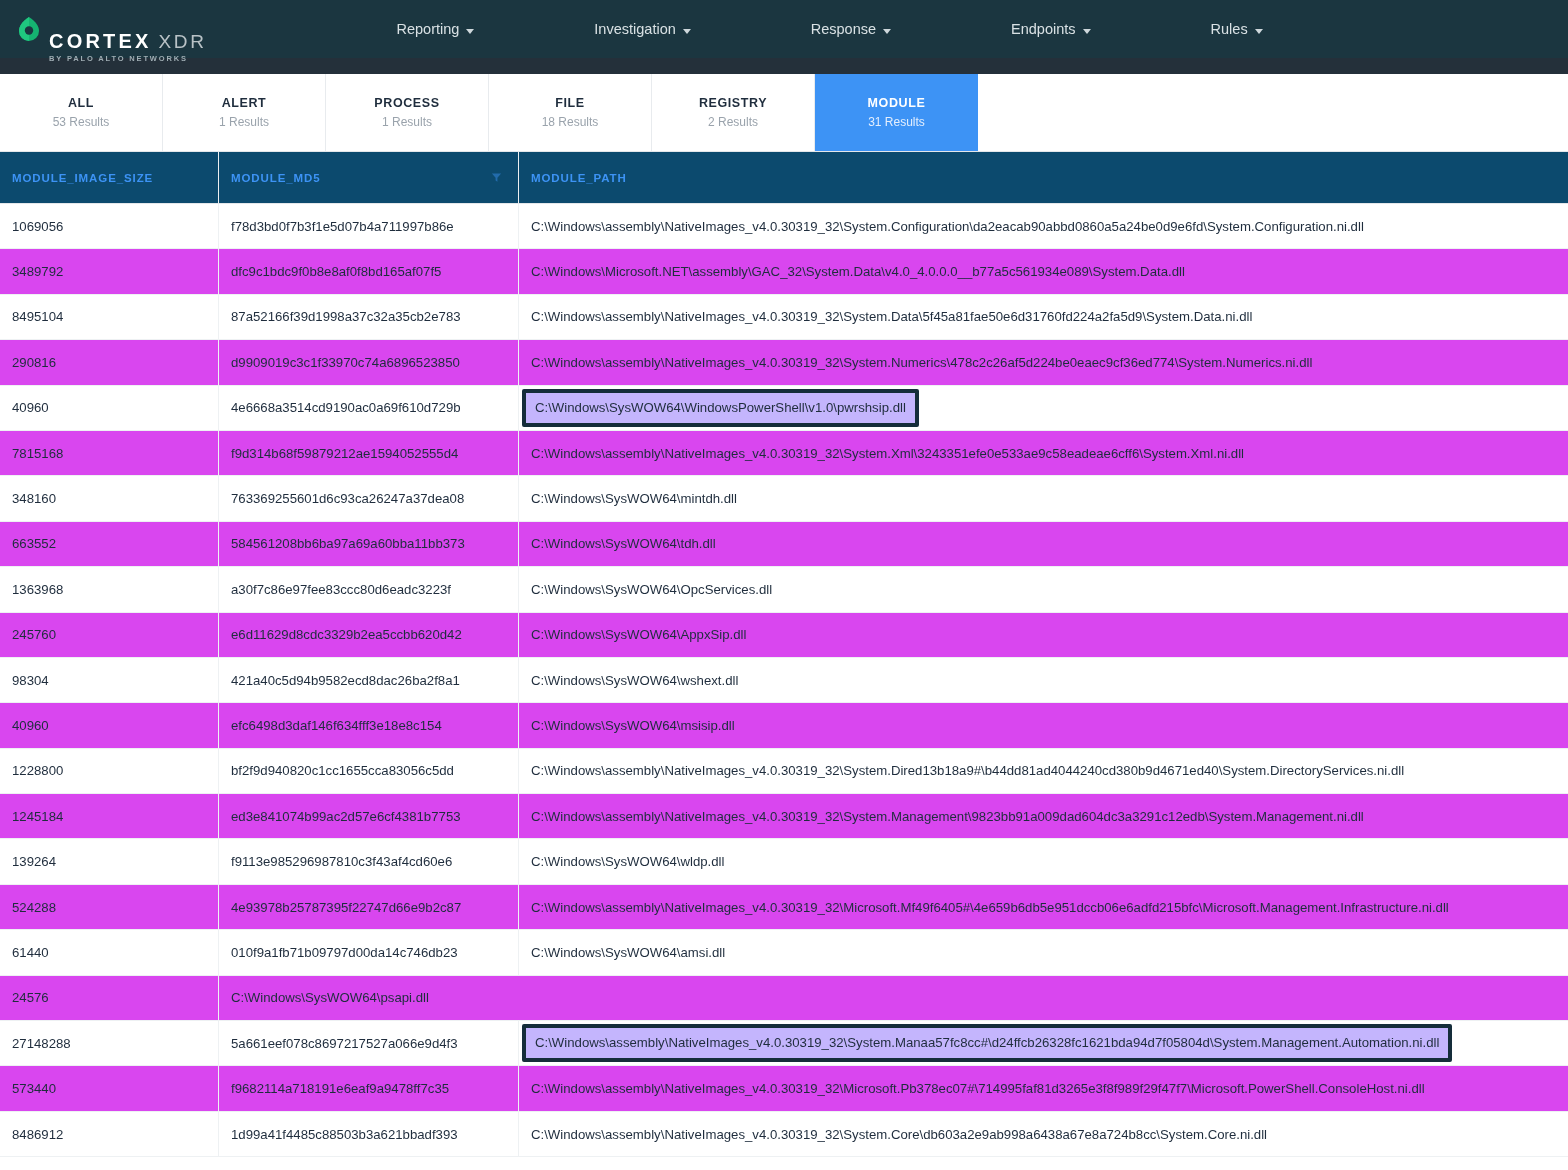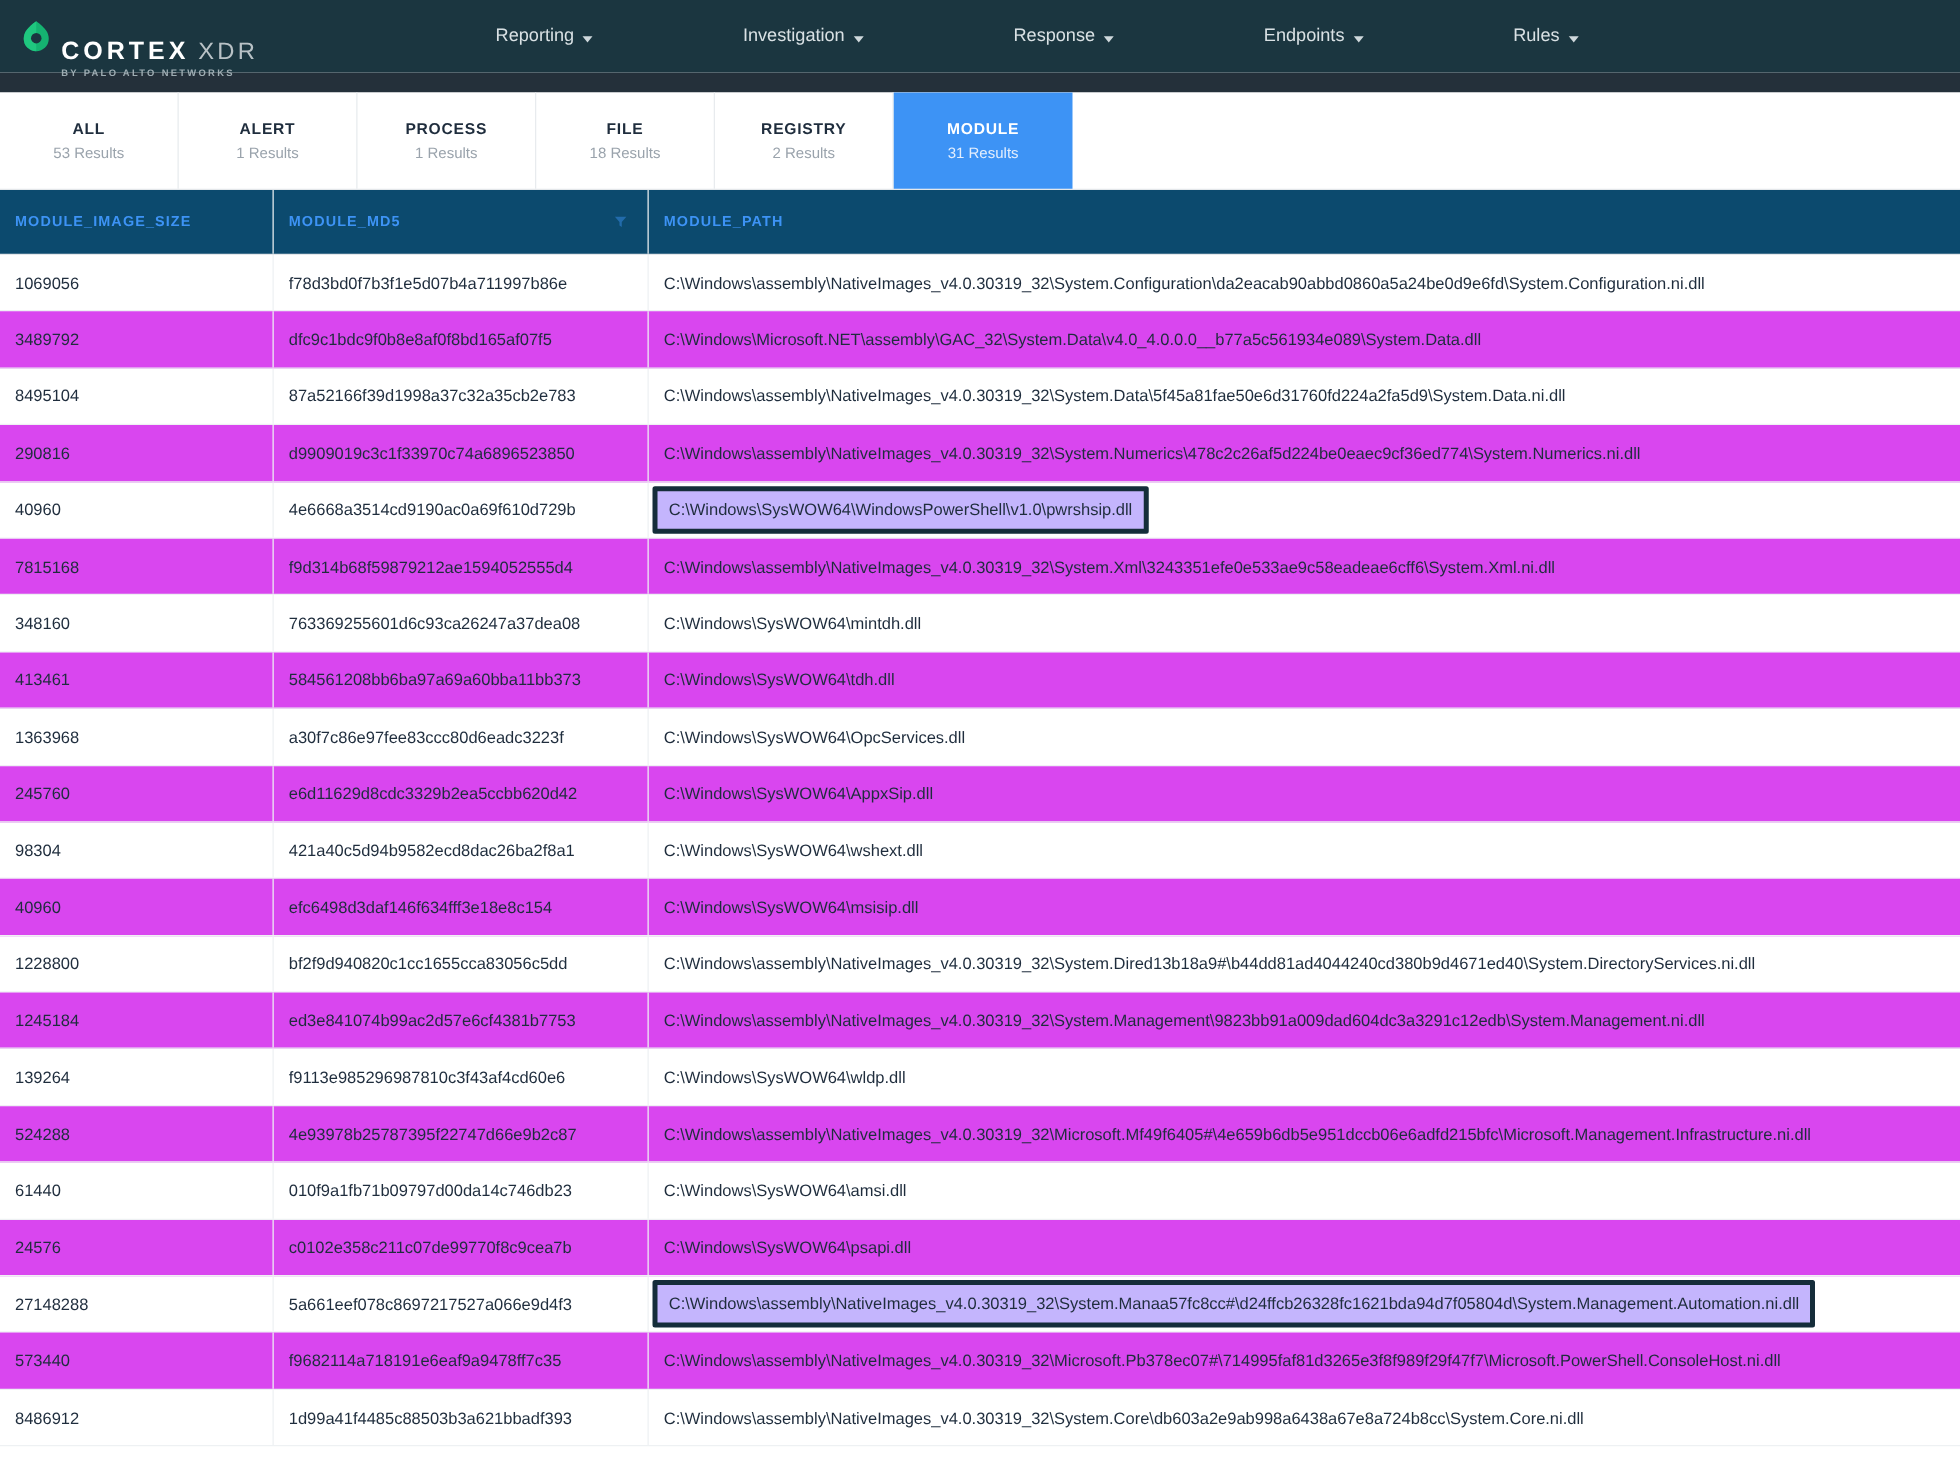"ALL" .tab { width: 143px -> 163px }
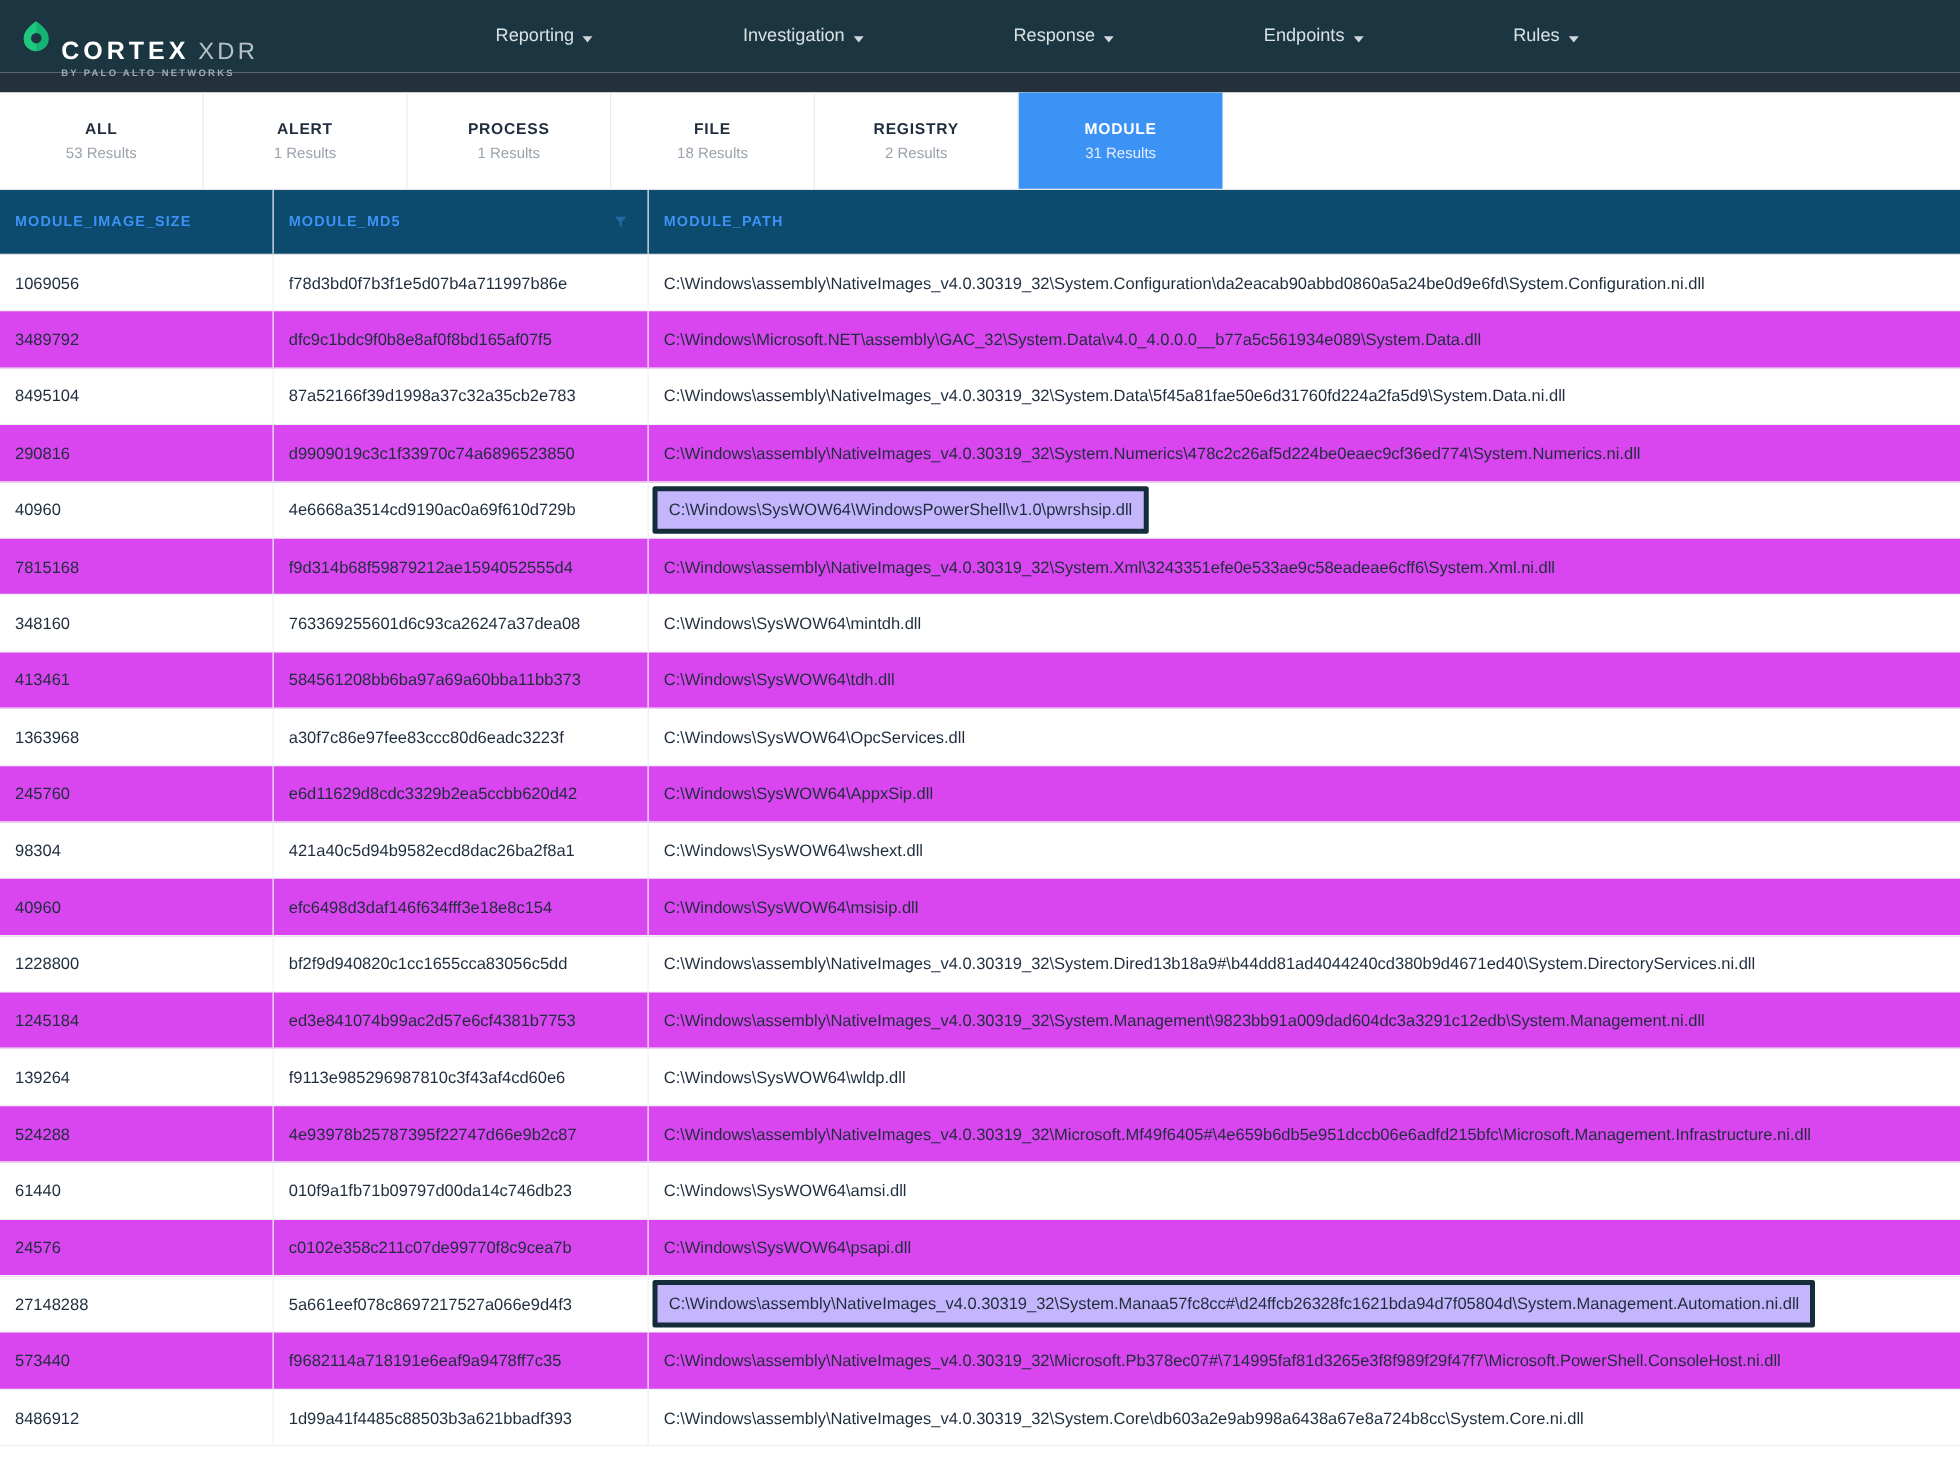"413461" div.cell { text: 413461 -> 663552 }
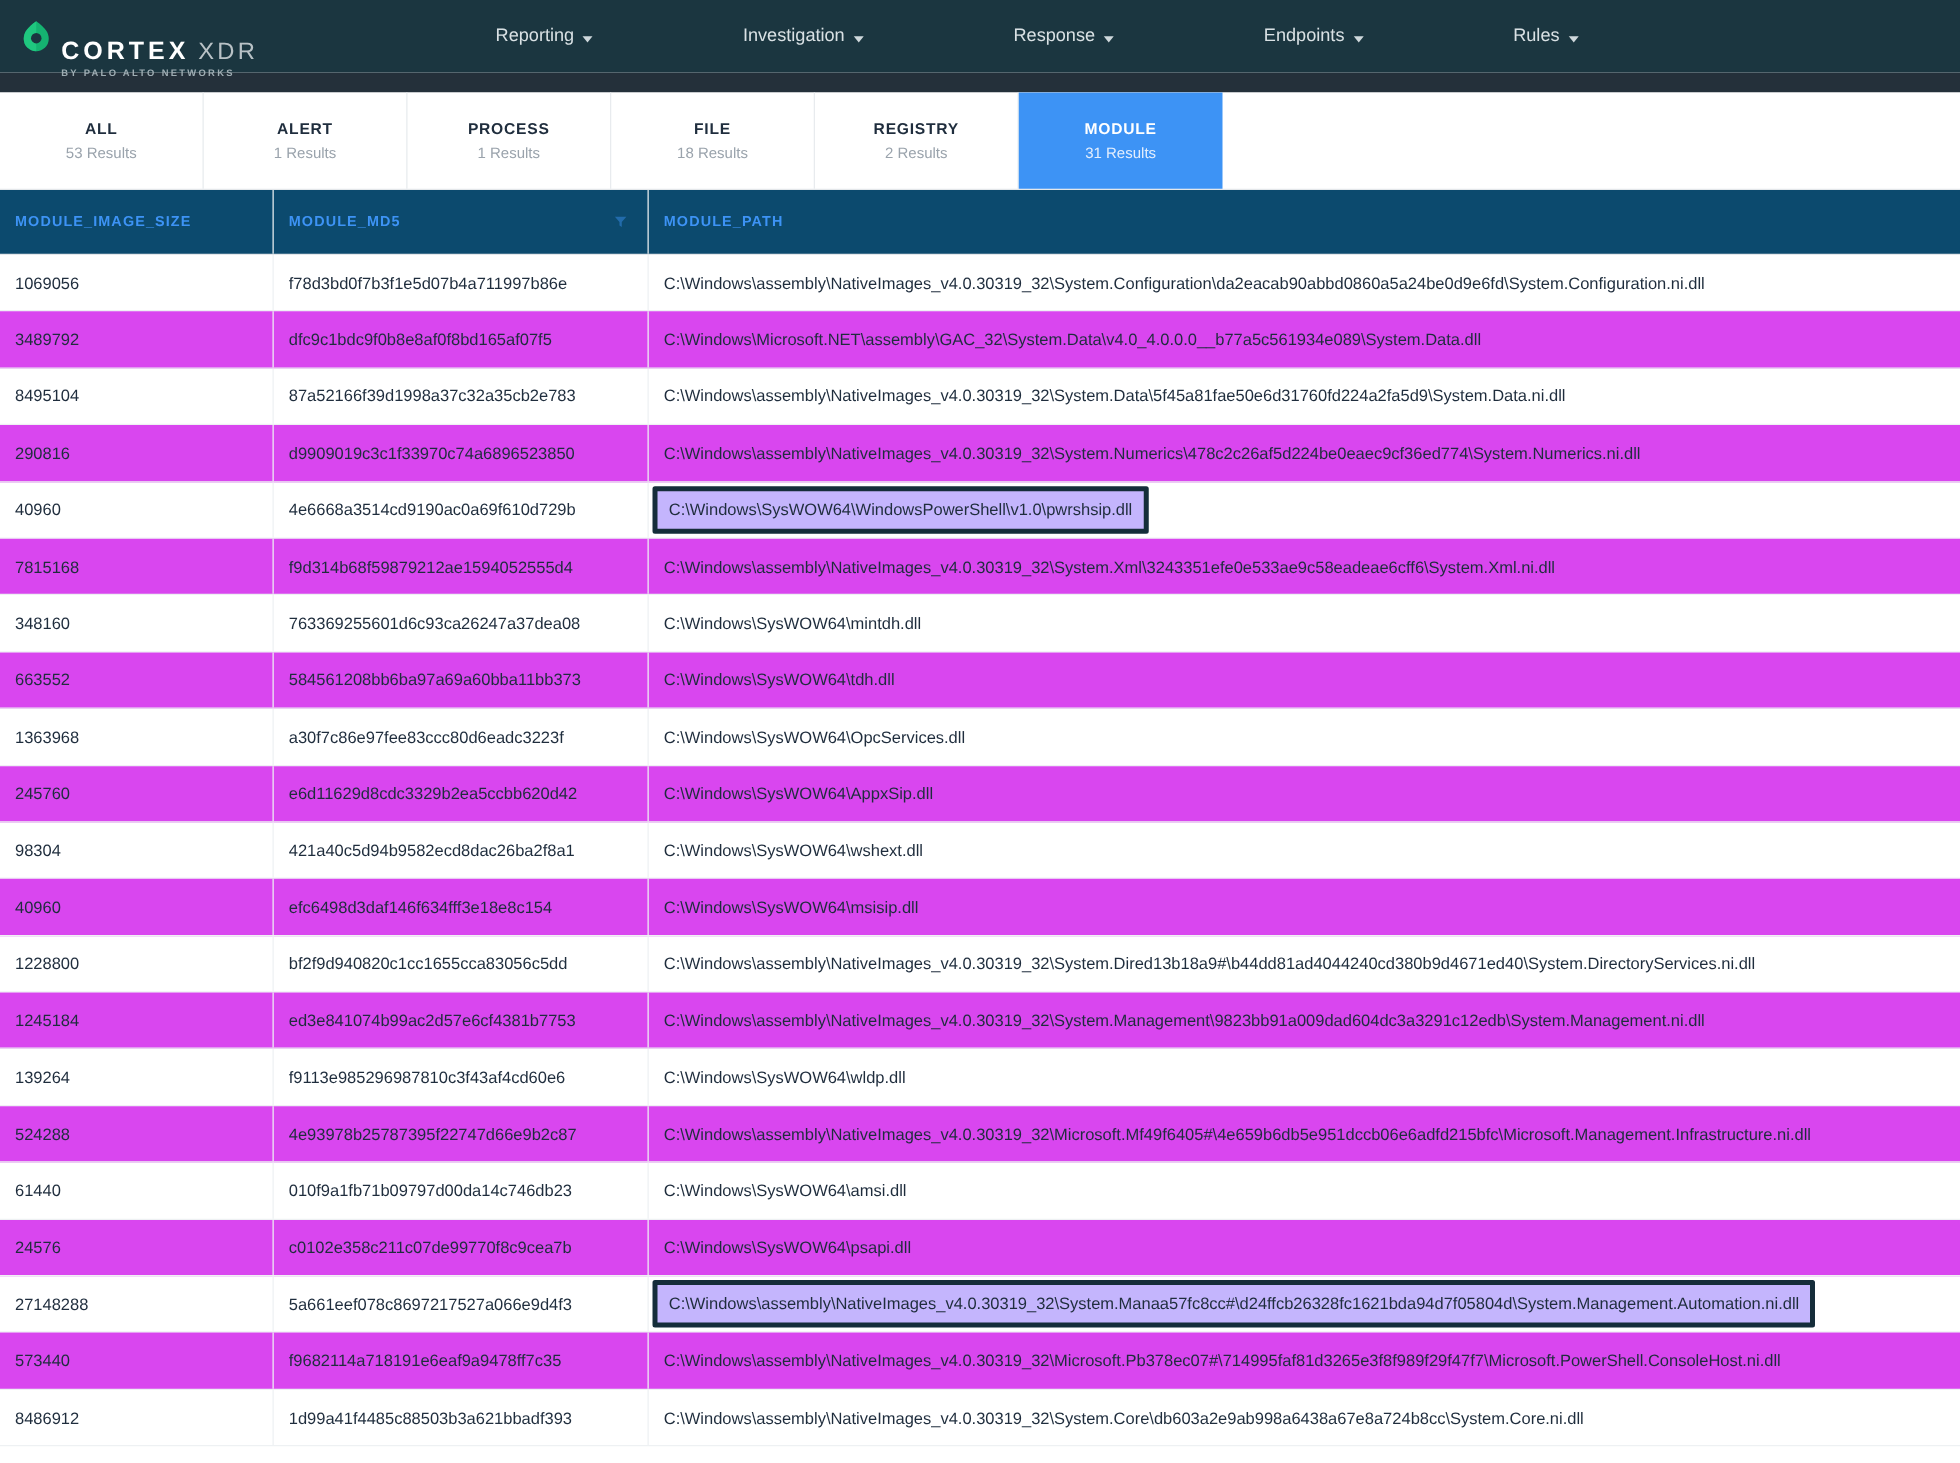"c0102e358c211c07de99770f8c9cea7b" div.cell { html: <div>c0102e358c211c07de99770f8c9cea7b</div> -> none }
